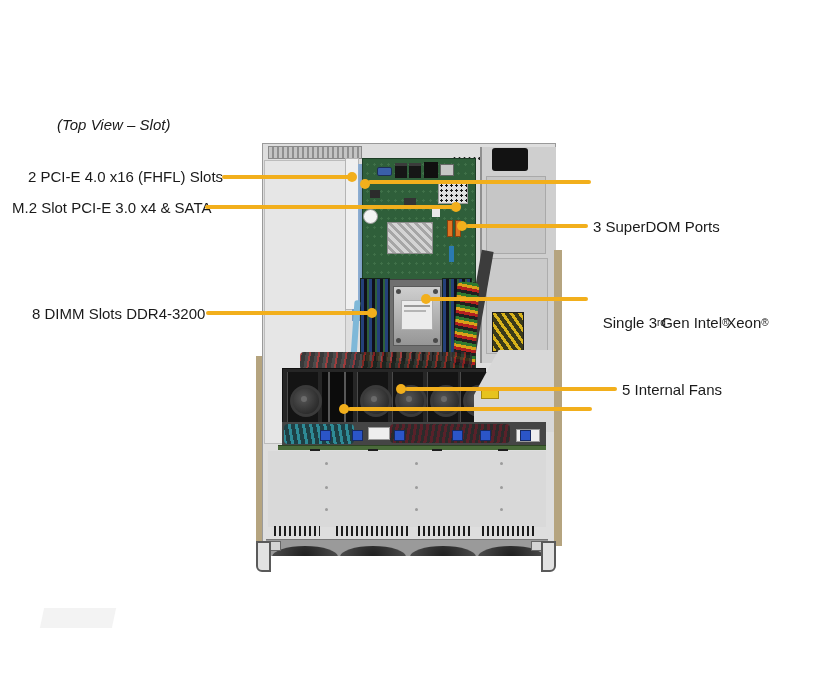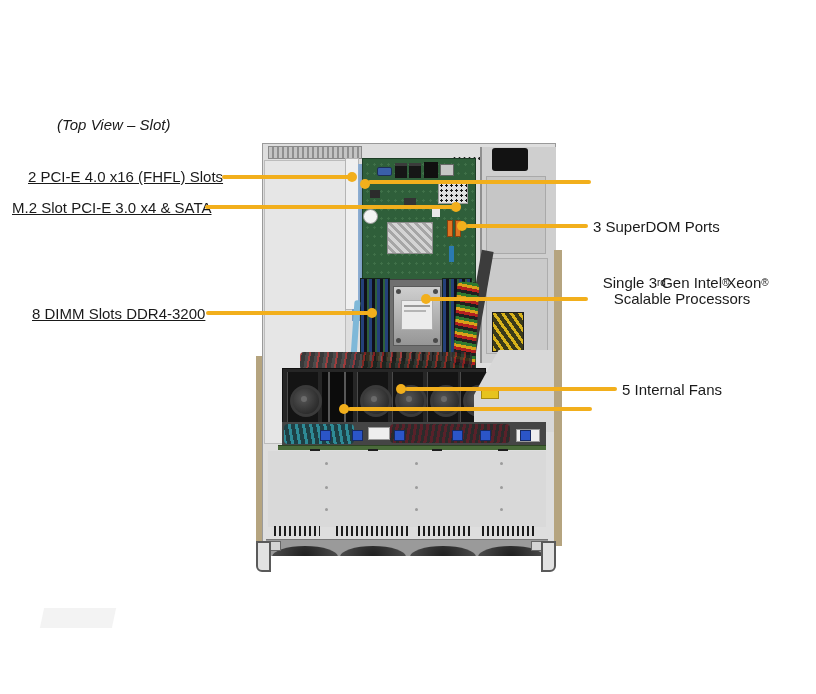"2 PCI-E 4.0 x16 (FHFL)" .lbl.r { text-decoration: underline -> none }
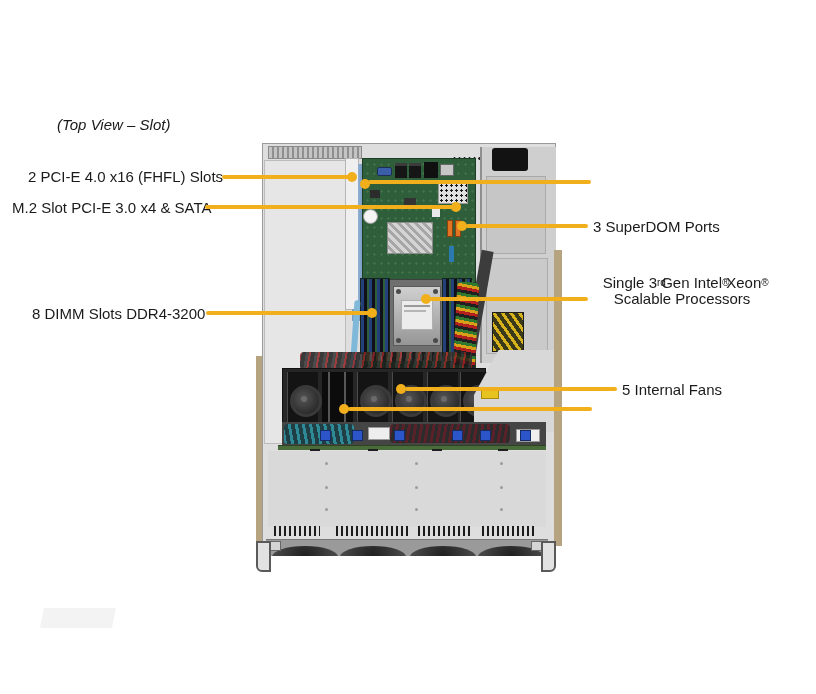"Single 3" div { margin-top: none -> 40px }
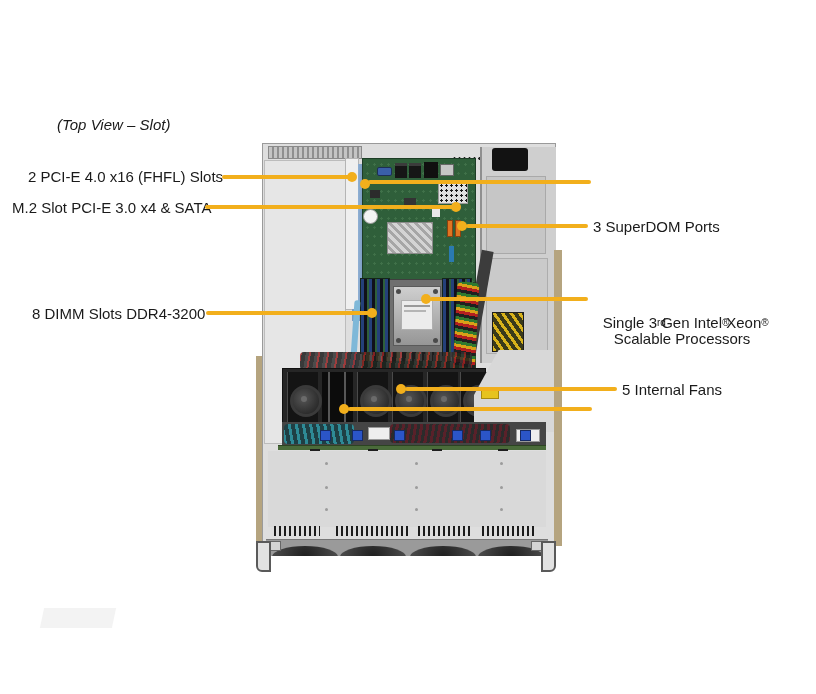"Scalable Processors" div { html: <div>Scalable Processors</div> -> none }
